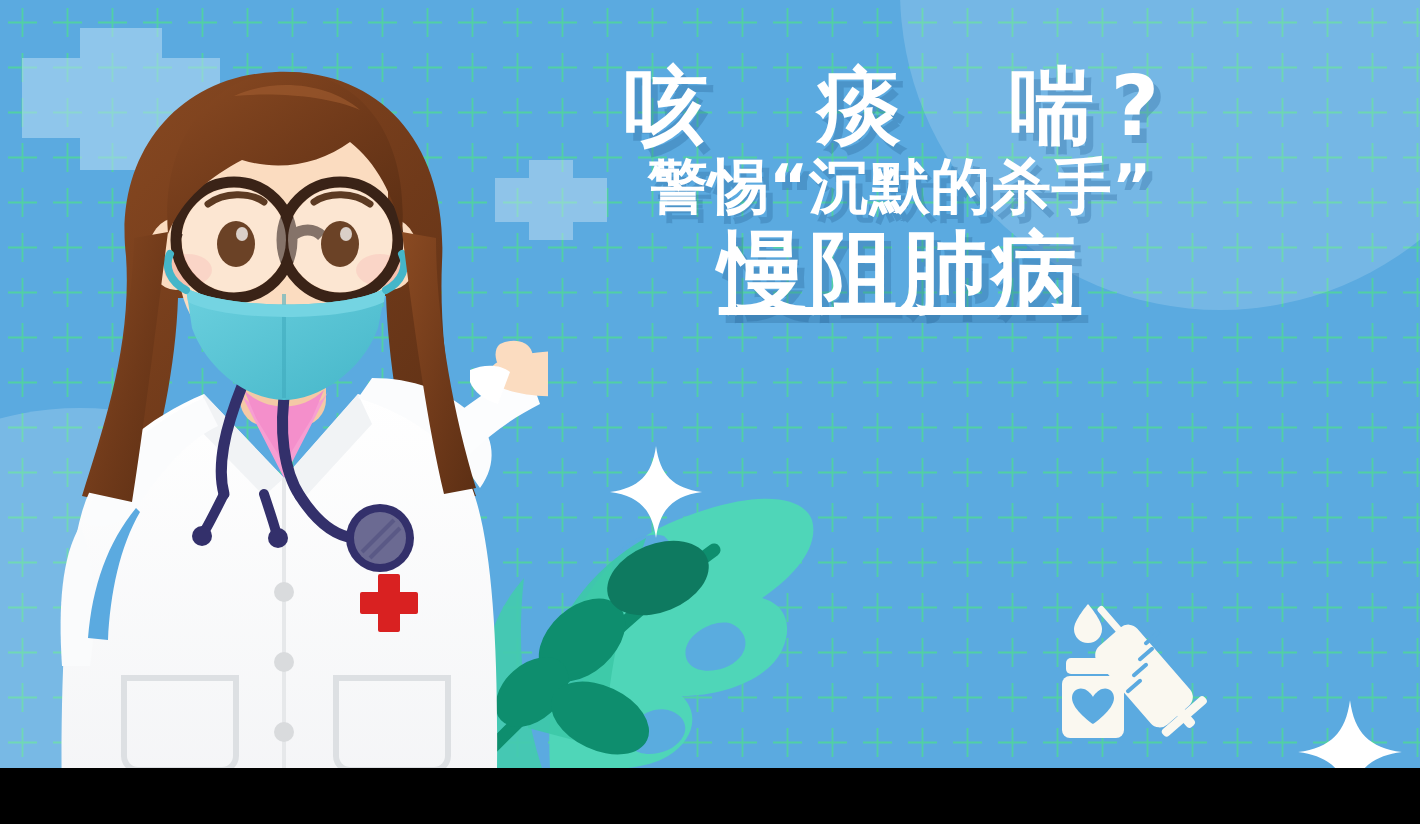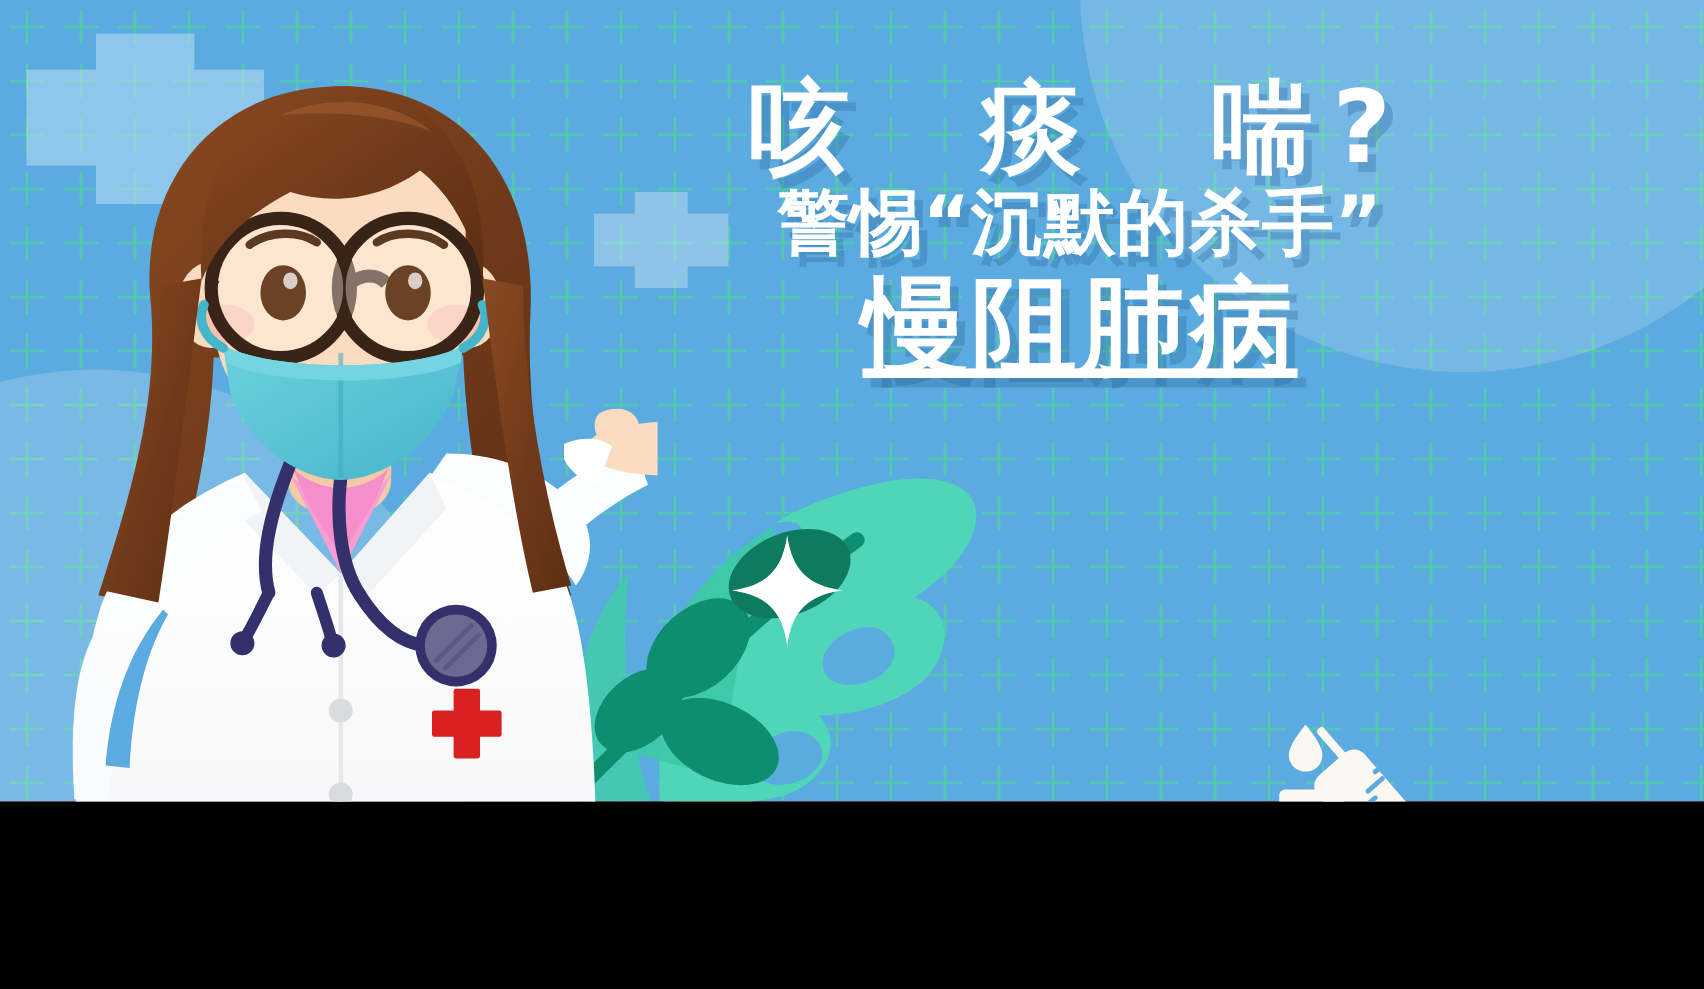"咳 痰 喘?" .poster { background: #7f1d1d -> #ec4899; height: 668px -> 768px }
